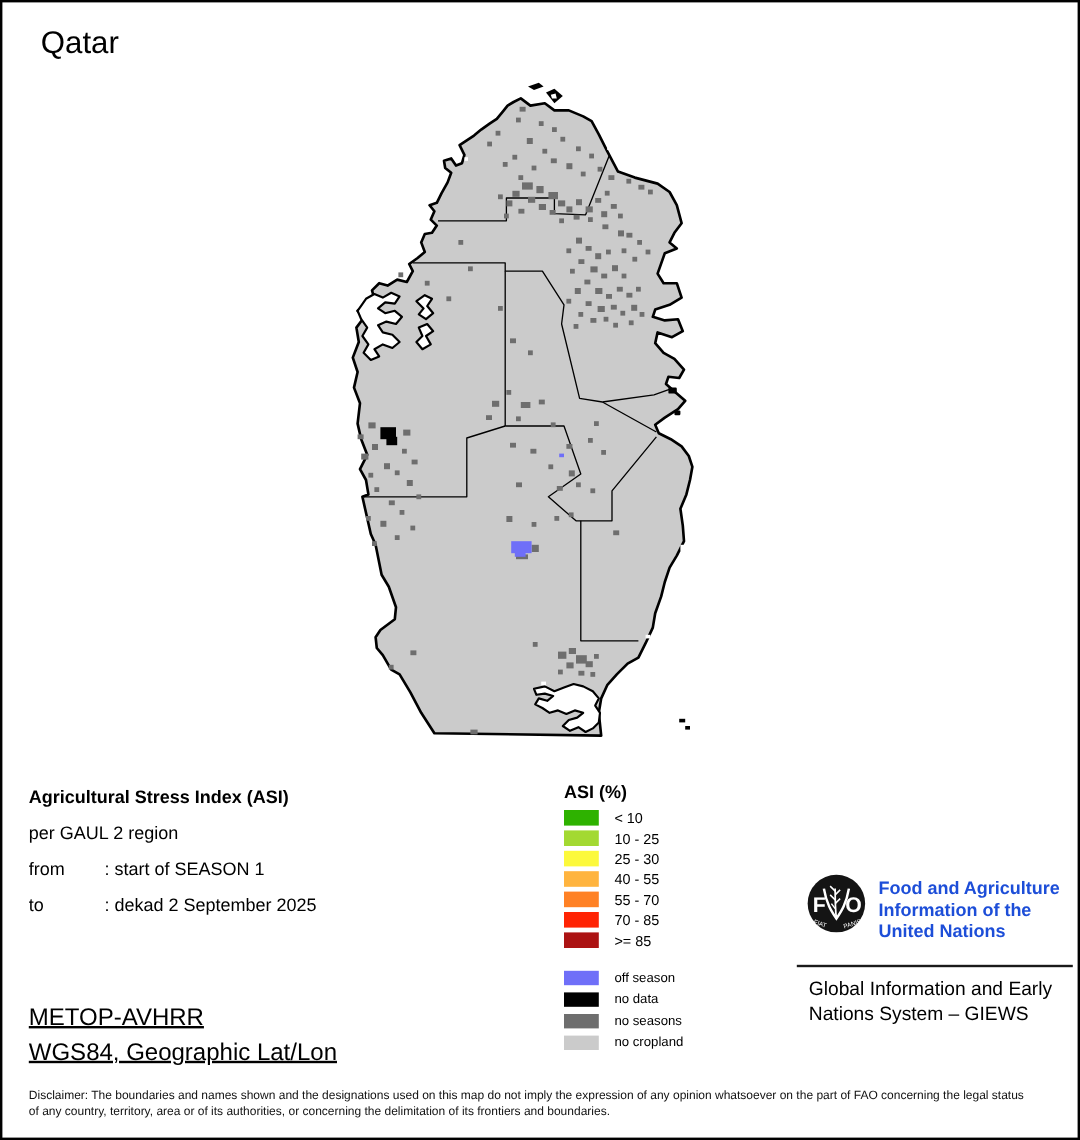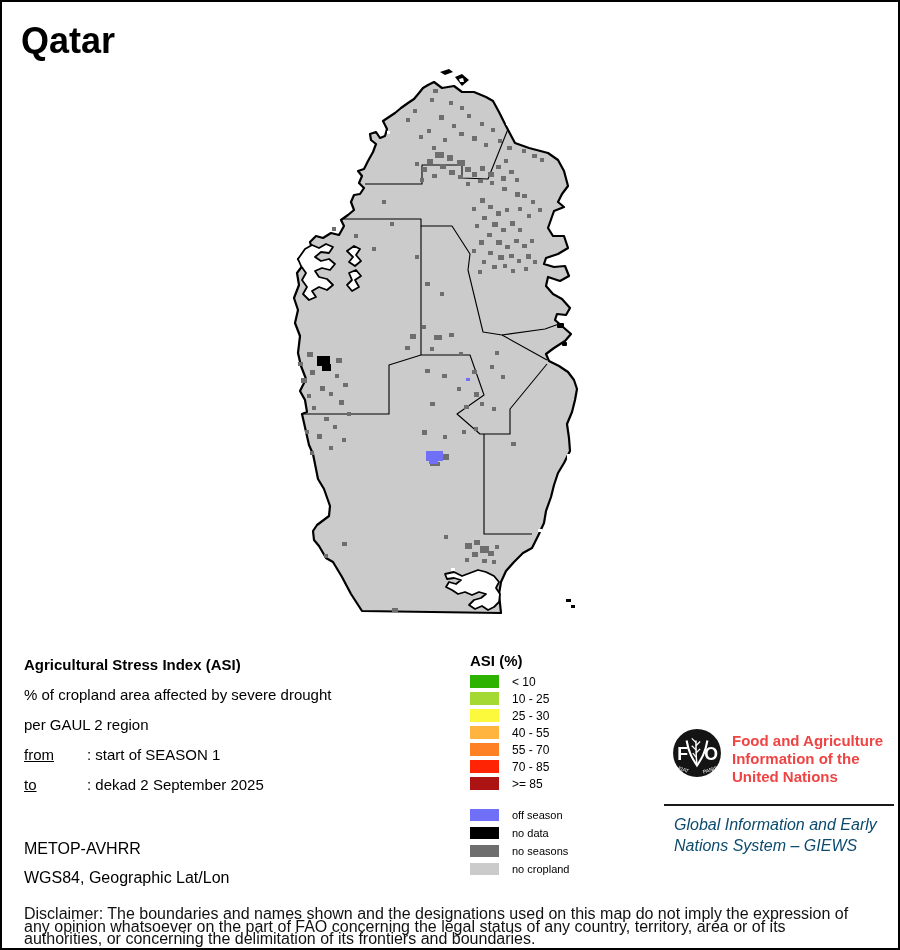"Qatar" .page-title { font-size: 36px -> 26px; font-weight: bold -> normal; left: 19px -> 32px }
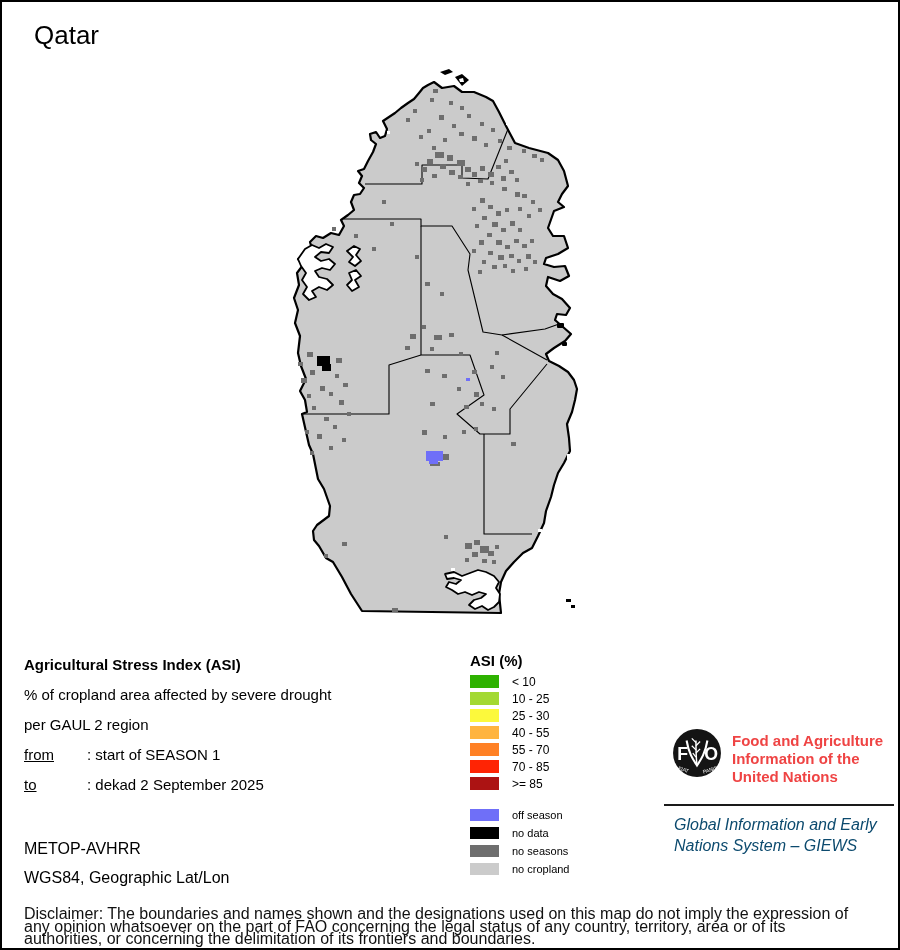"% of cropland area affected" div.row { html: <div>% of cropland area affected by severe drought</div> -> none }
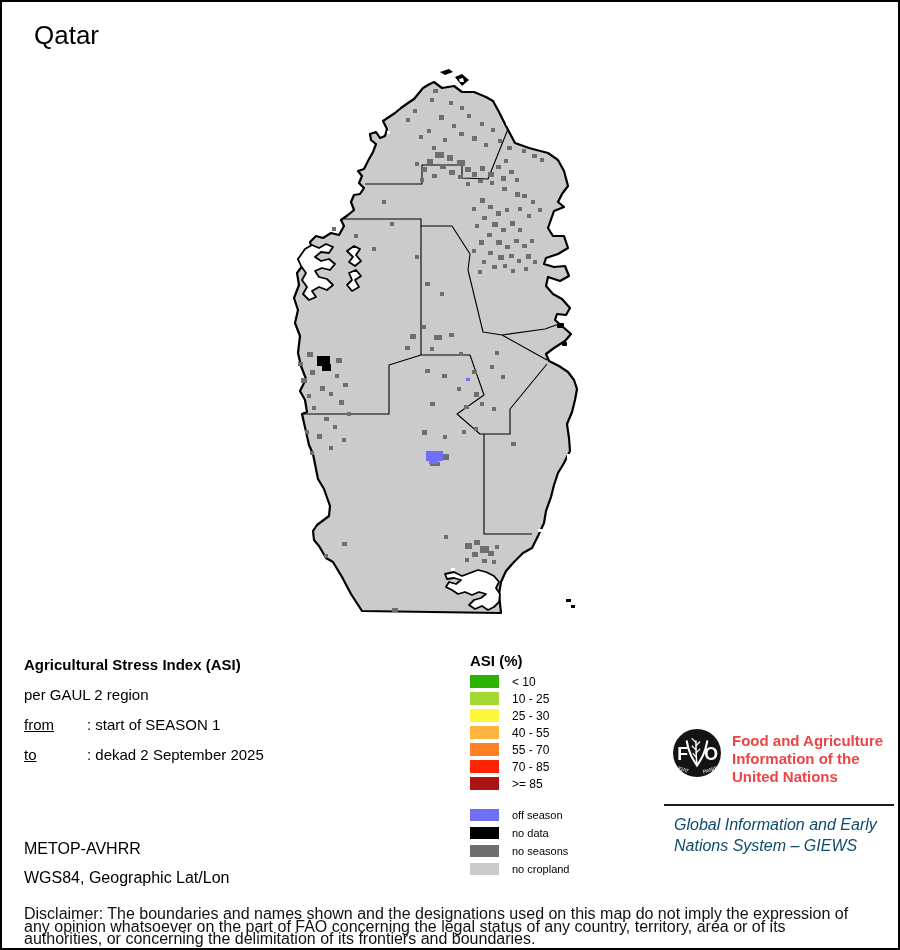"from" .kv .k { text-decoration: underline -> none }
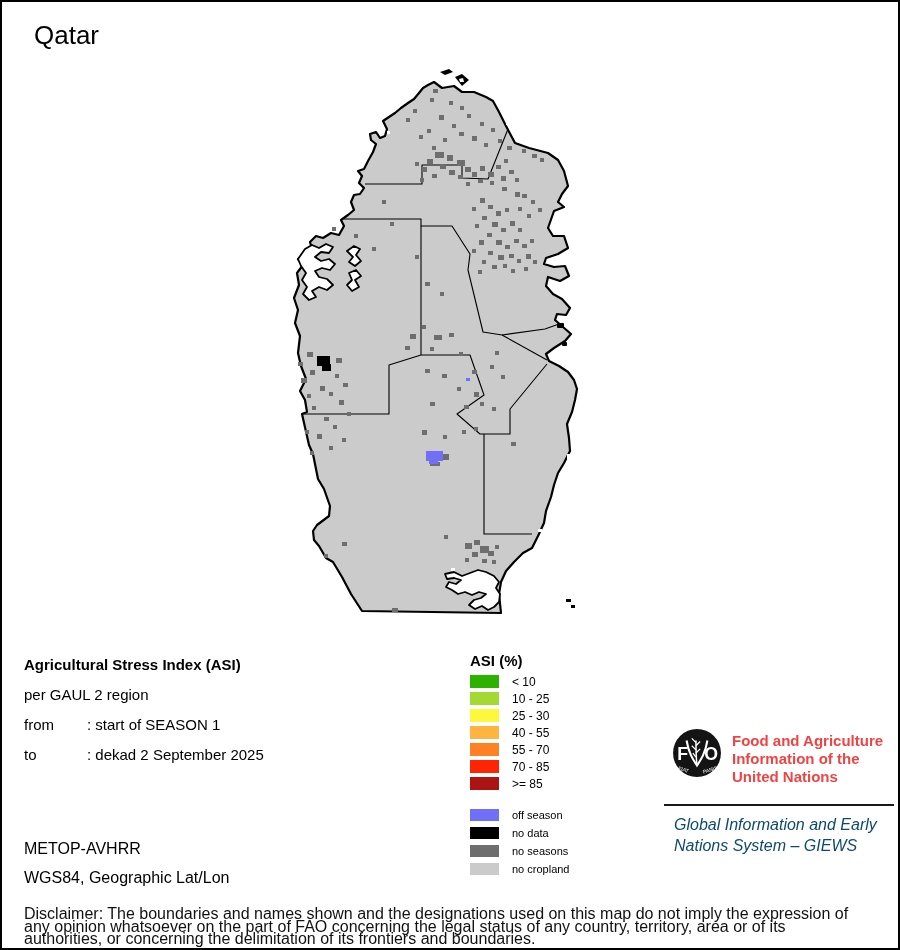"Food and Agriculture" .fao-name { color: #ef4444 -> #1d4ed8 }
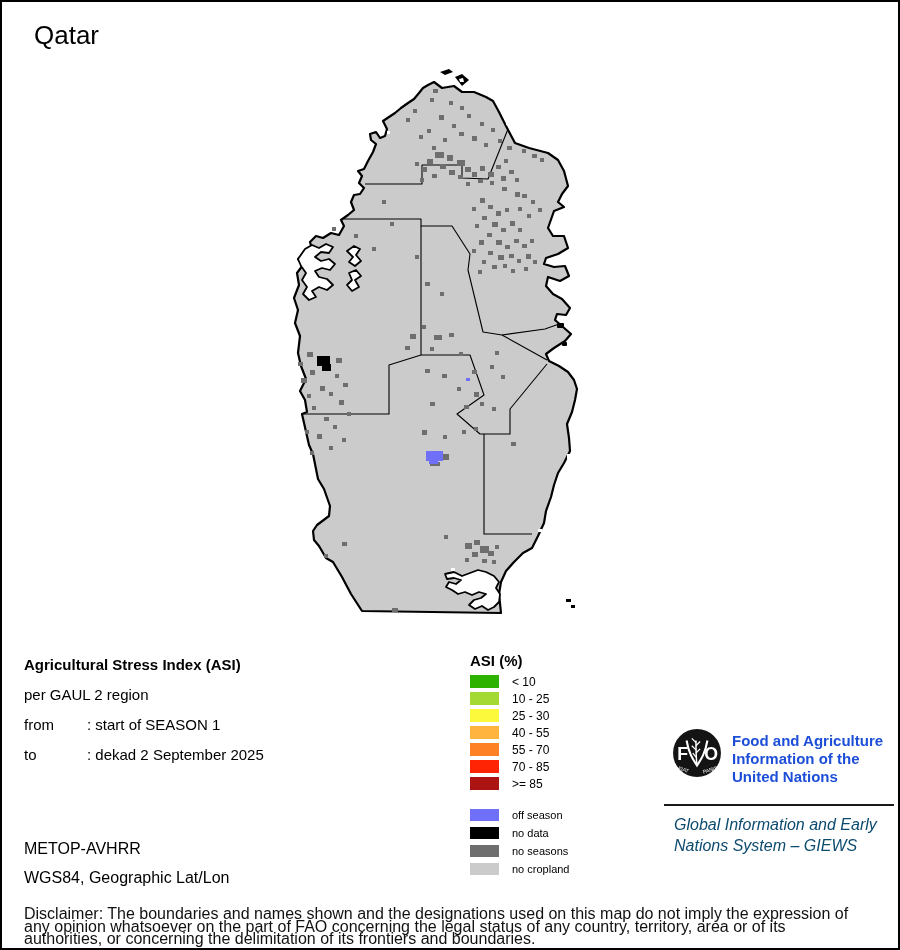"Global Information and Early" .giews { color: #0c4a6e -> #000000; font-style: italic -> none }
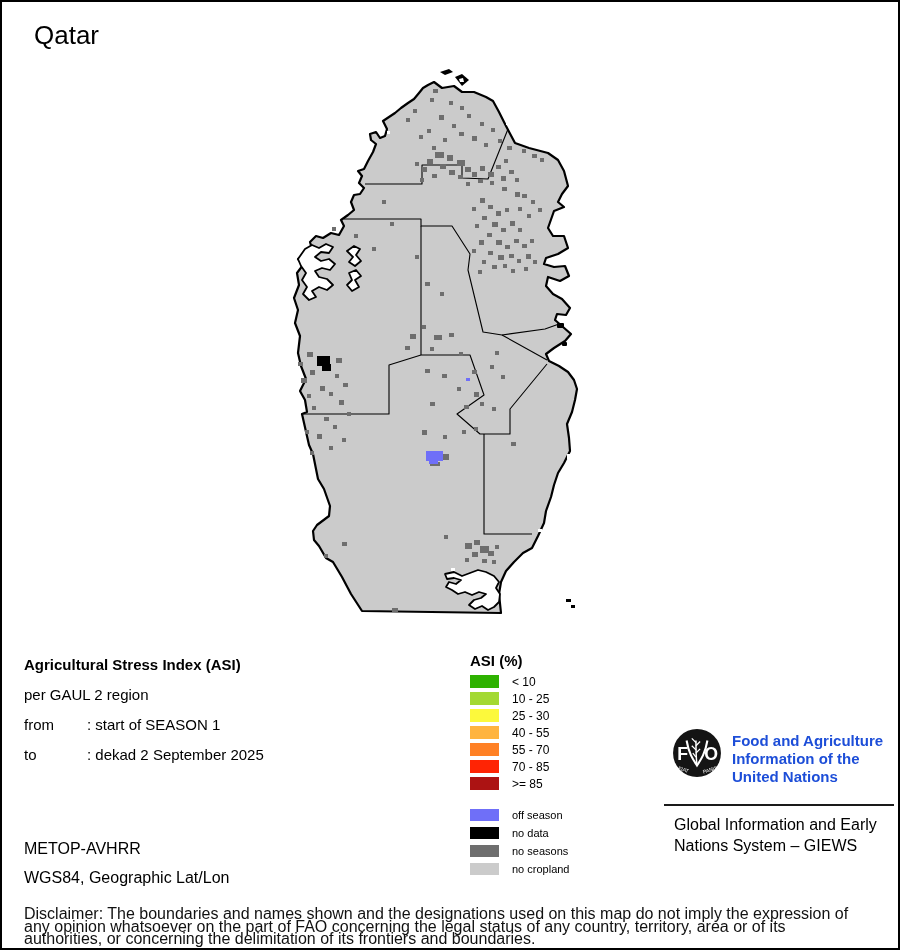"METOP-AVHRR" .sensor { font-size: 16px -> 20px; text-decoration: none -> underline }
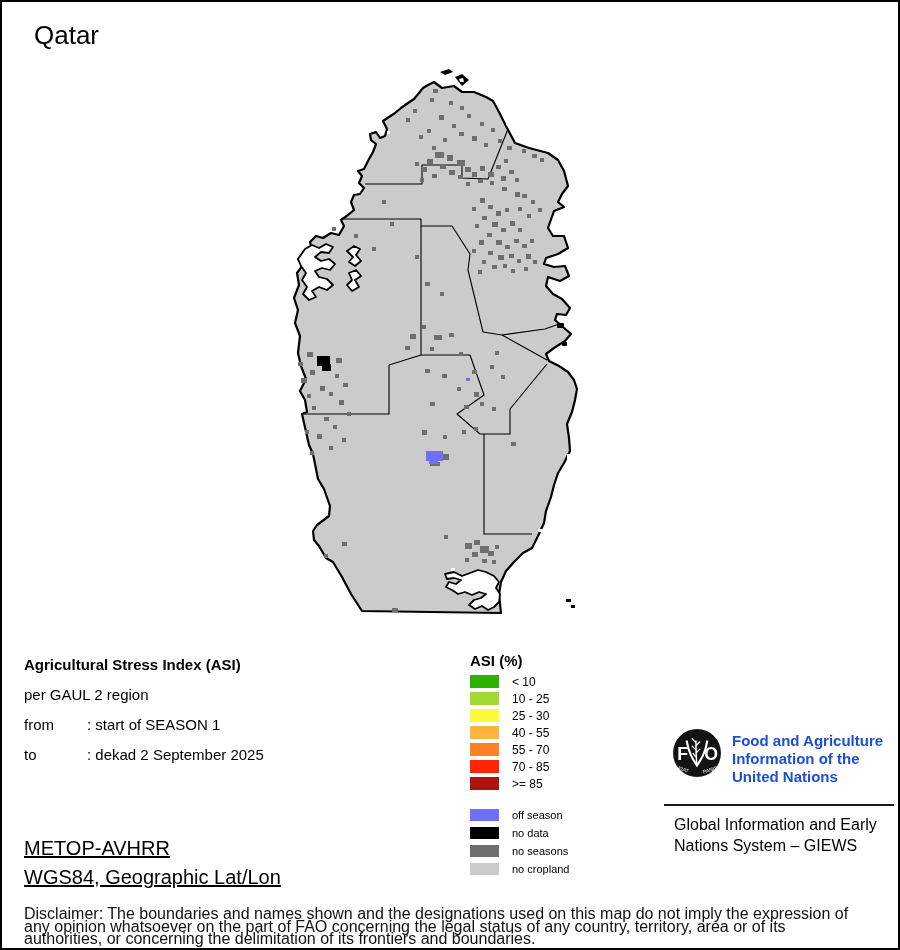"Disclaimer: The boundaries and names" .disclaimer { font-size: 16px -> 10px }
